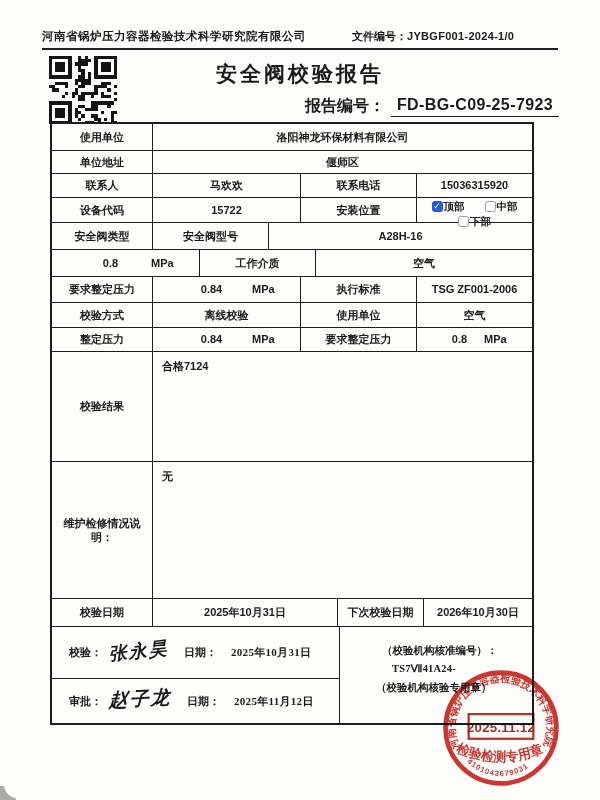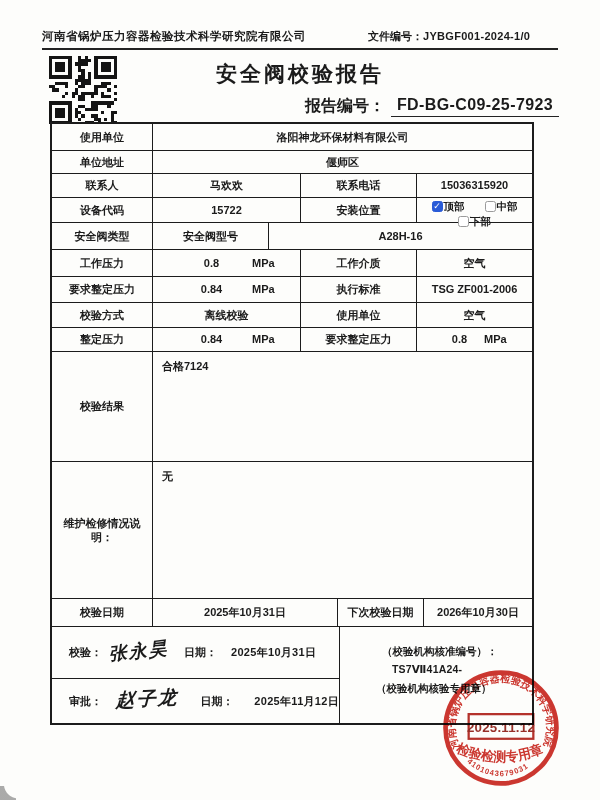"文件编号：JYBGF001-2024-1/0" .docno { margin-left: 16px -> none }
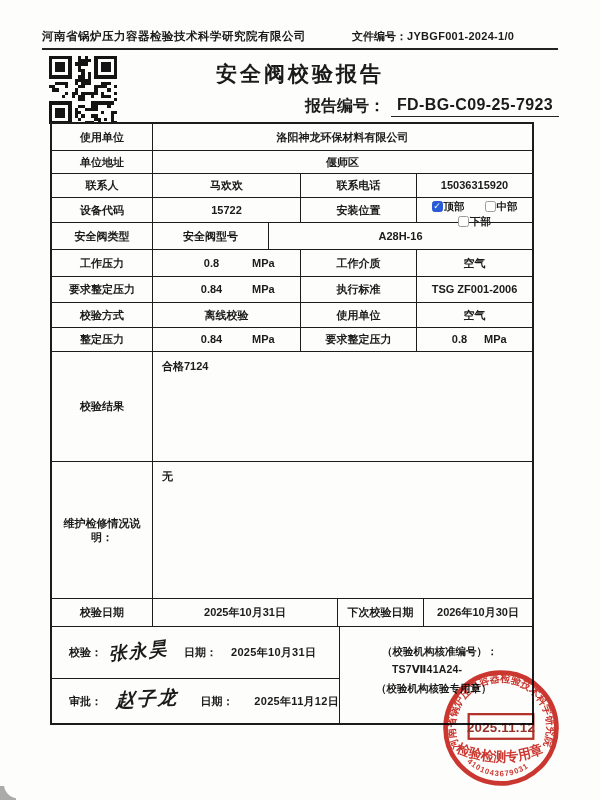"工作压力" div.c { html: <div>工作压力</div> -> none }
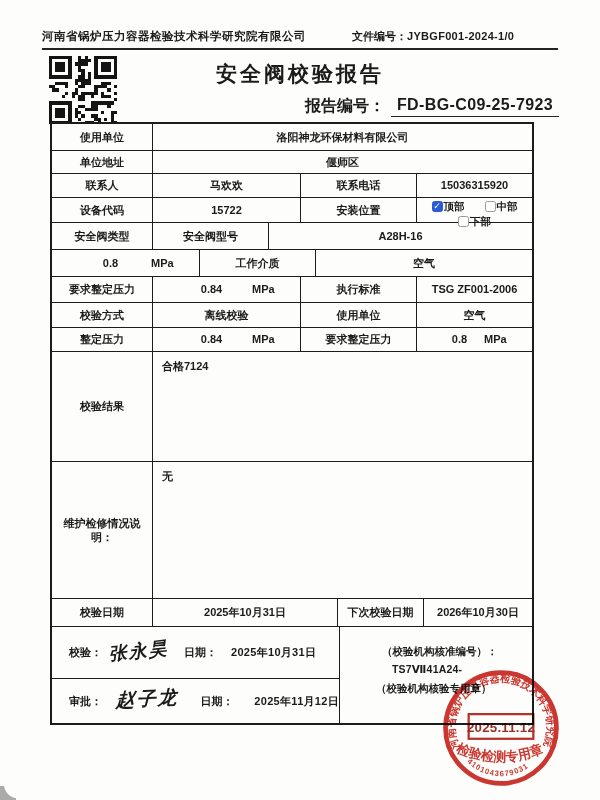"校验：" .bottom { font-family: none -> Liberation Serif, serif }
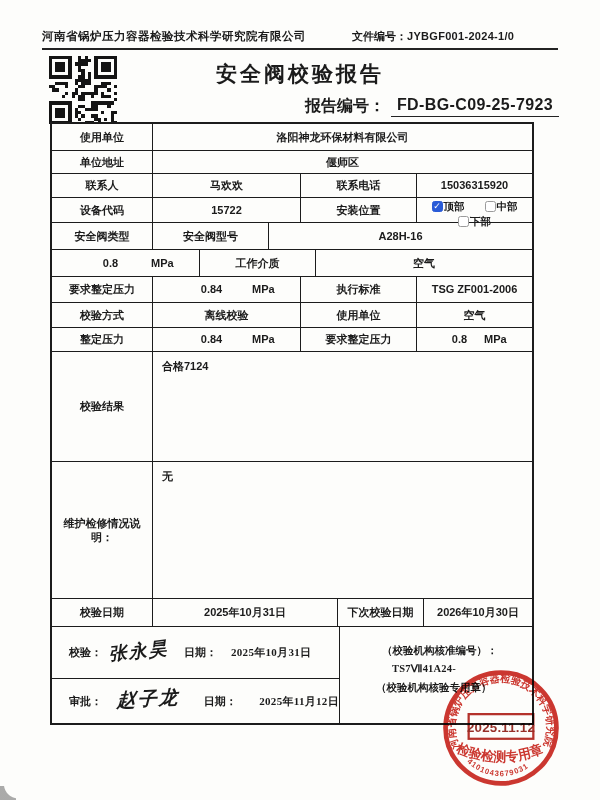"审批：" .bl2 { justify-content: space-between -> none }
